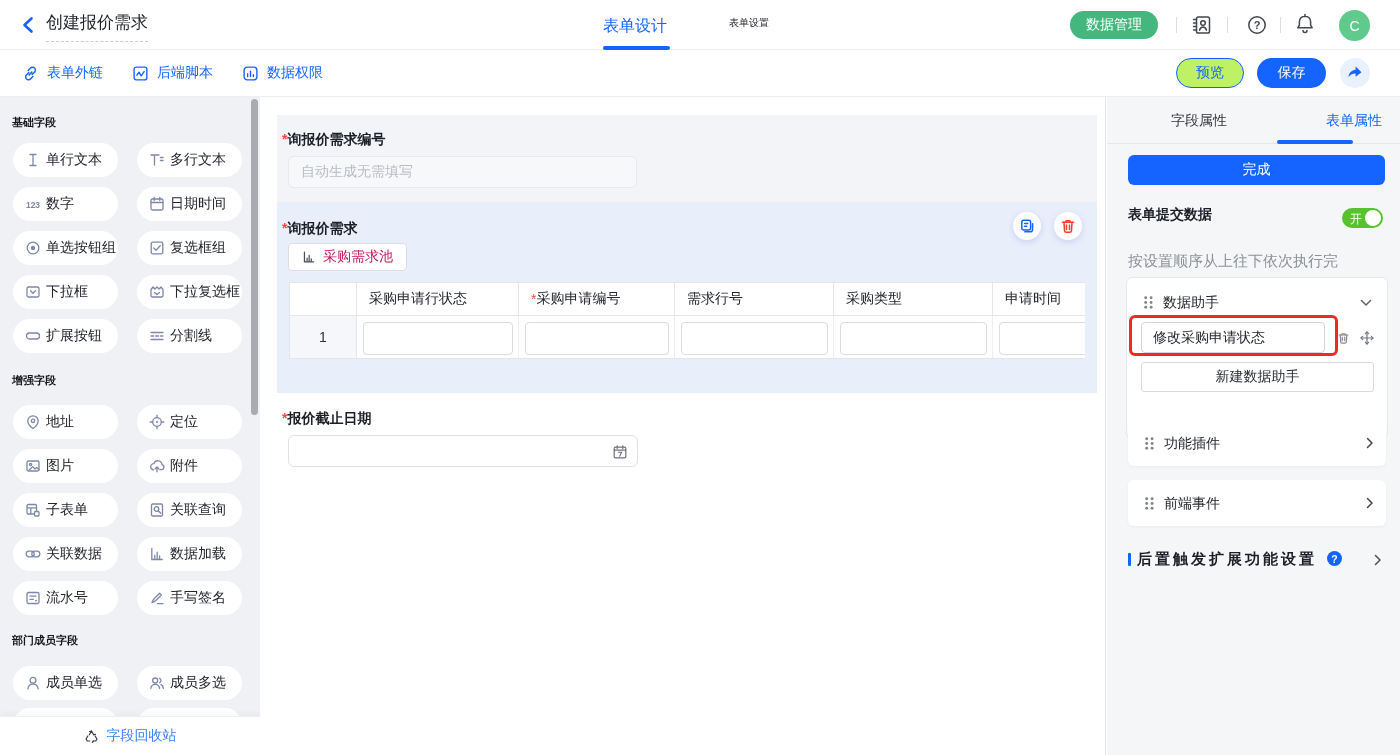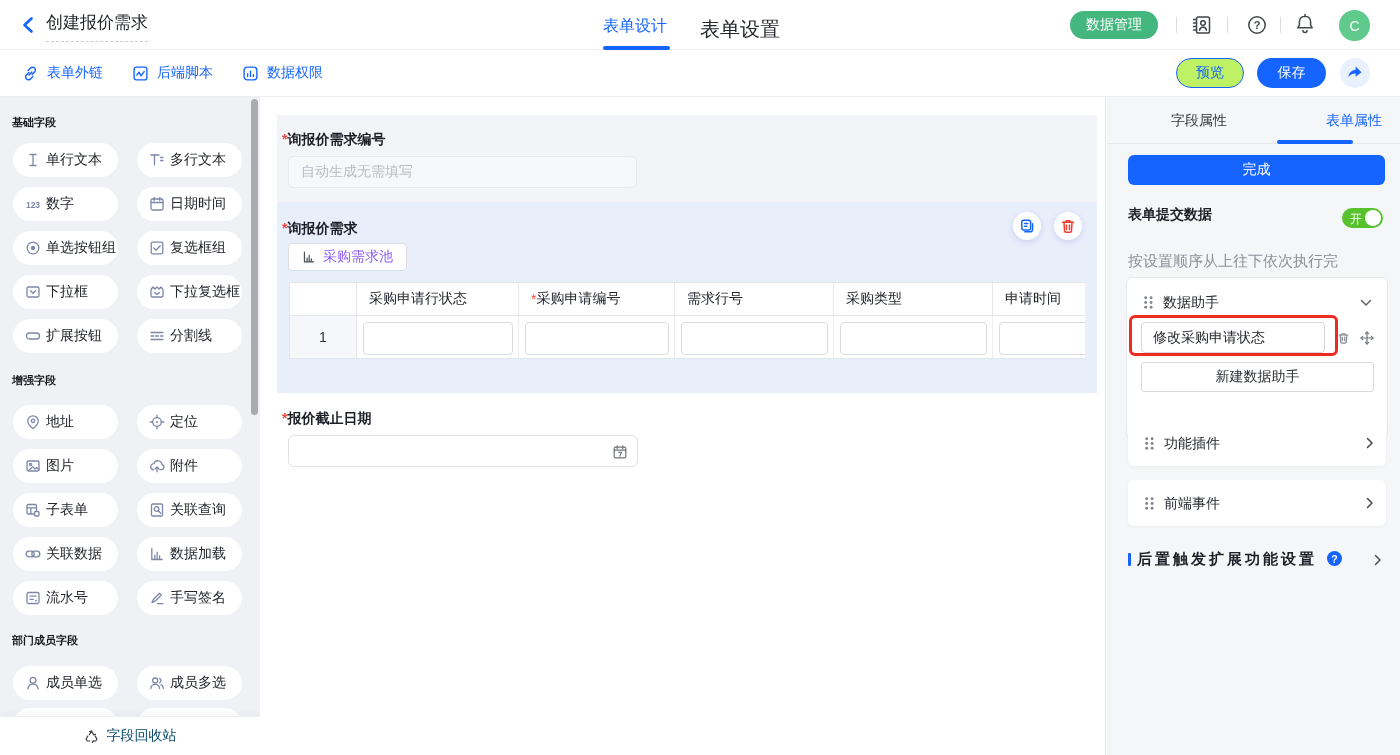"表单设置" div.abs { font-size: 20px -> 10px; left: 700px -> 729px }
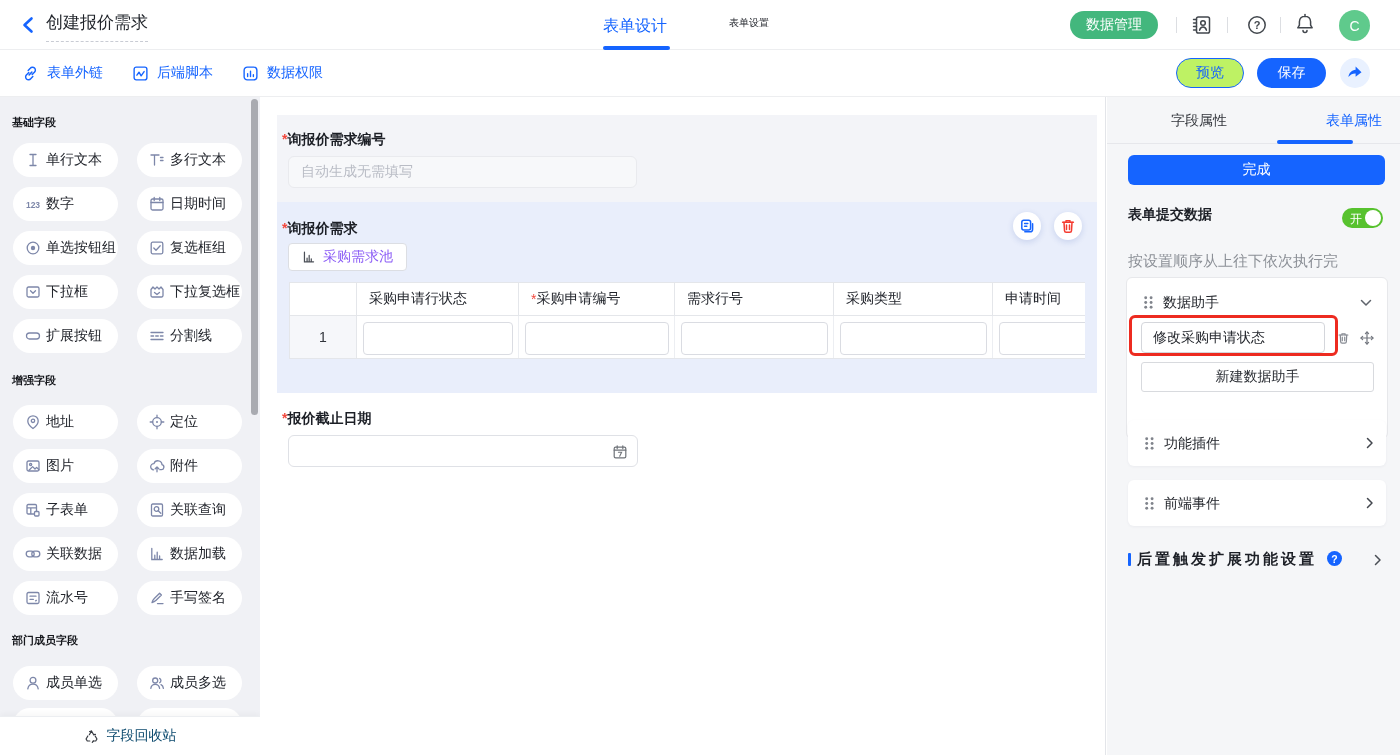"采购需求池" div.abs { color: #8b5cf6 -> #be185d }
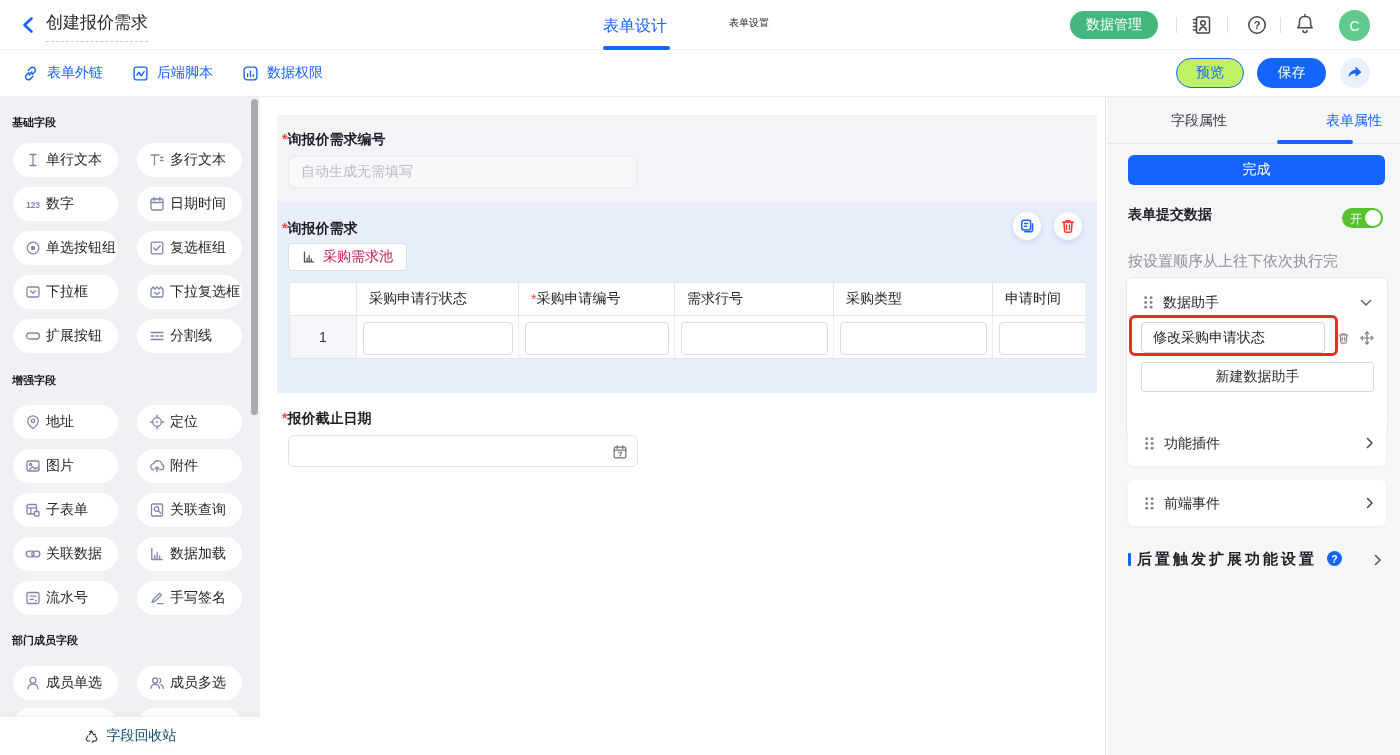"字段回收站" div.abs { color: #0c4a6e -> #3b82f6 }
